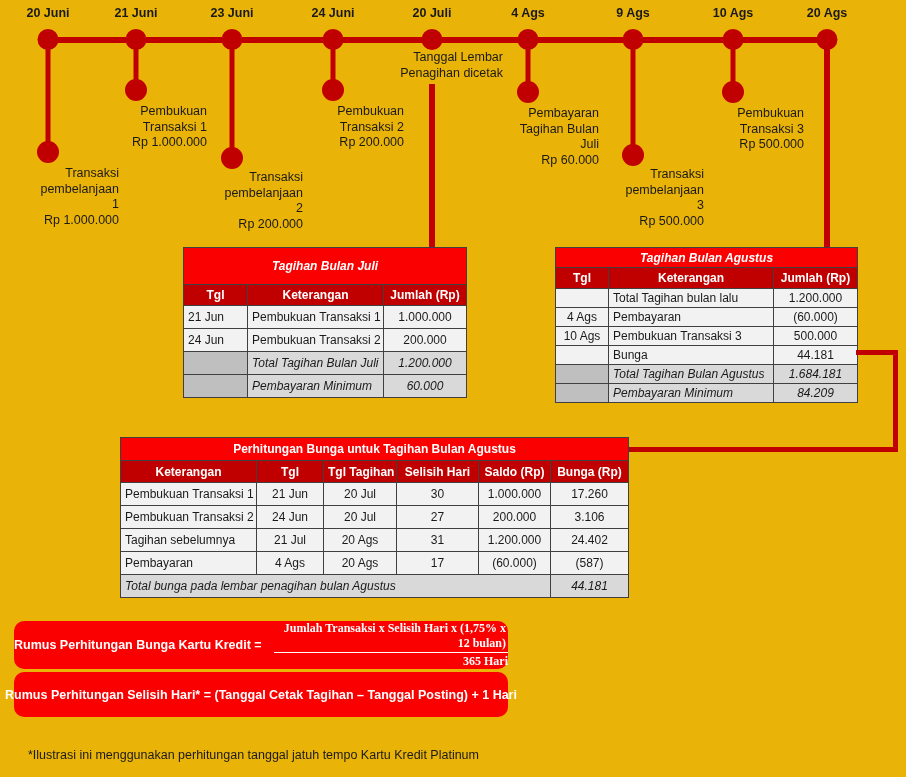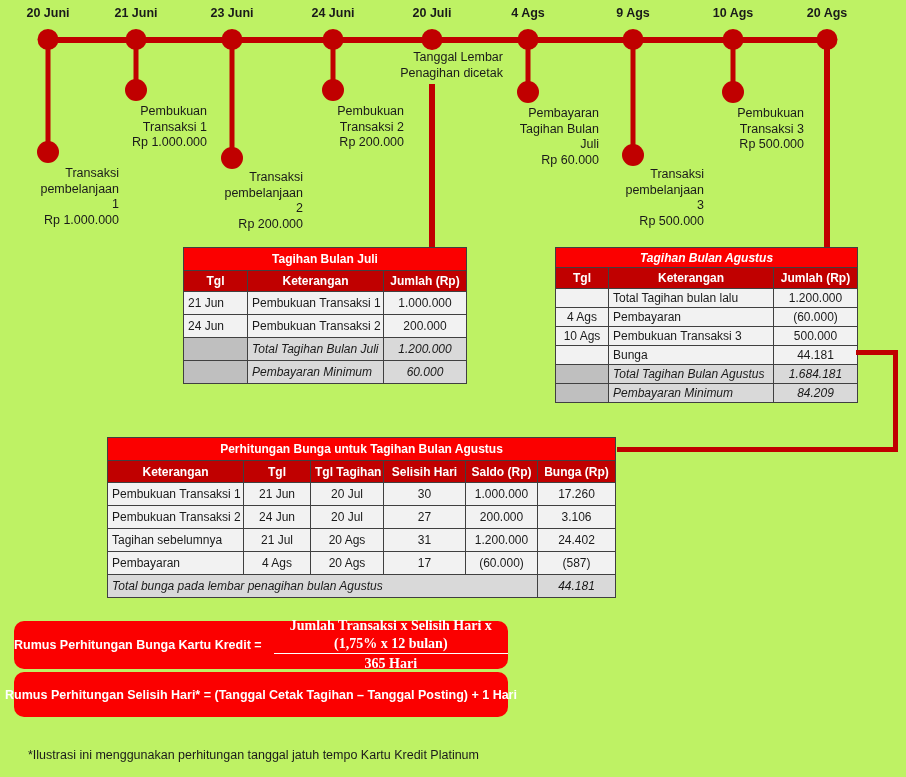"20 Juni" #canvas { background: #bef264 -> #eab308 }
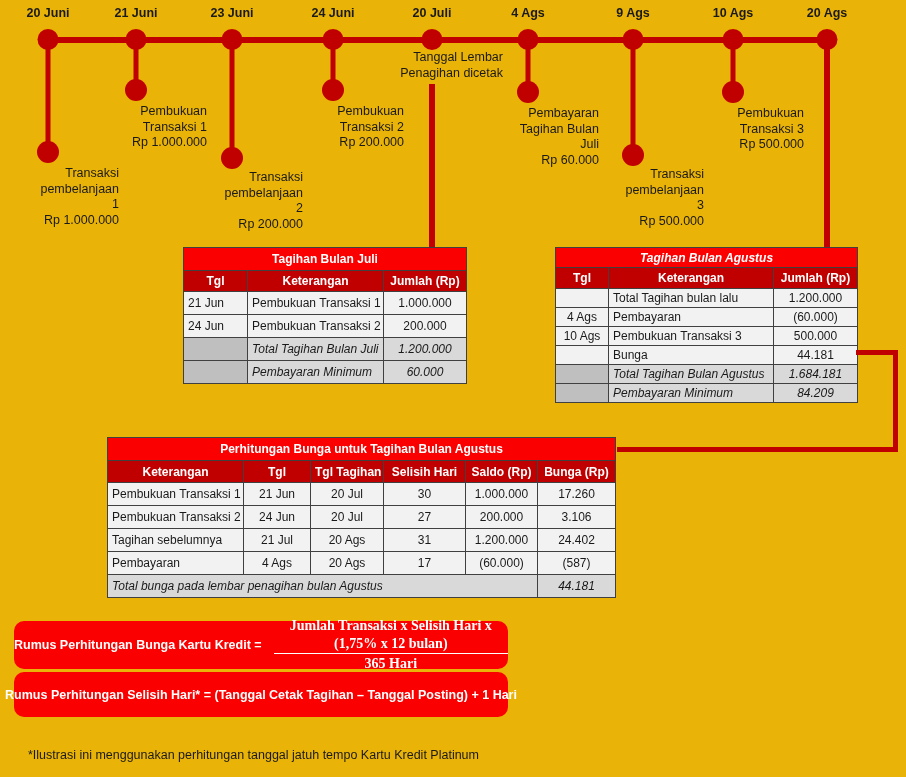"Tagihan Bulan Juli" #tbl-juli tr.trow { font-style: none -> italic; height: 23px -> 37px }
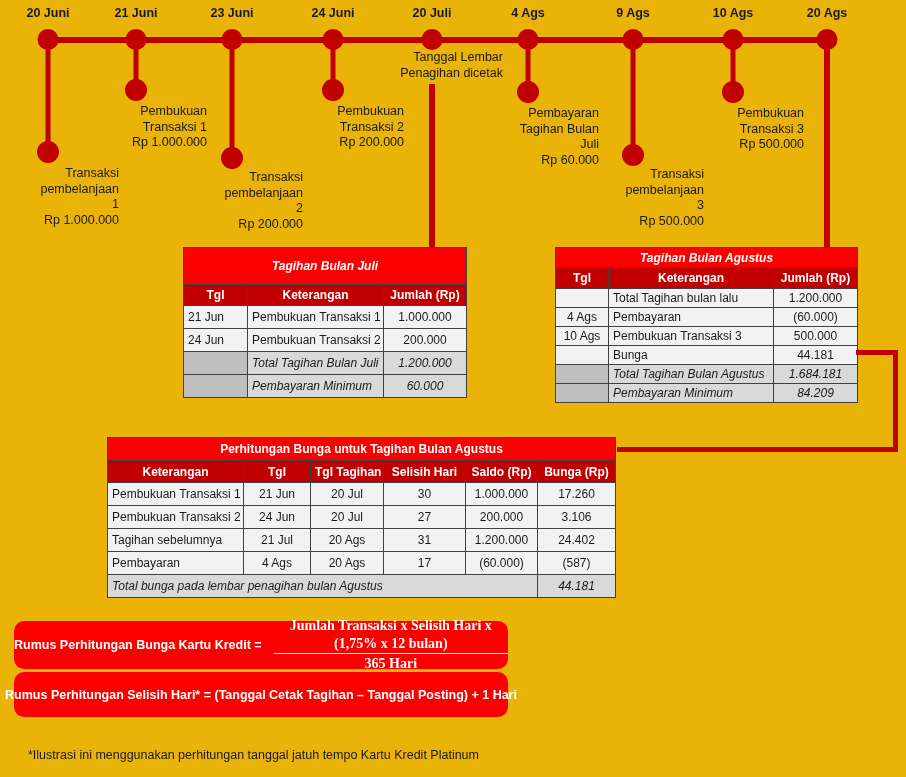"Perhitungan Bunga untuk Tagihan Bulan" #tbl-bunga { left: 107px -> 120px }
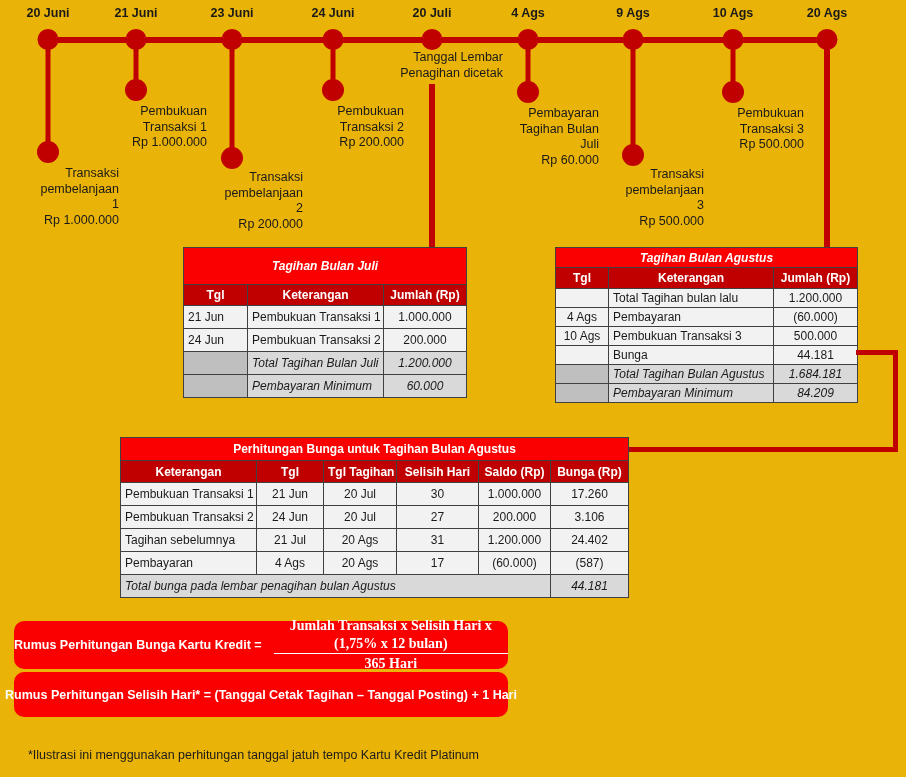"Jumlah Transaksi x Selisih Hari" .fraction { font-size: 14px -> 12px; text-align: center -> right }
